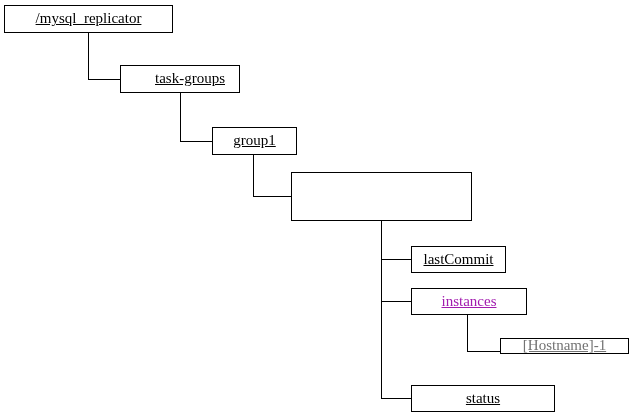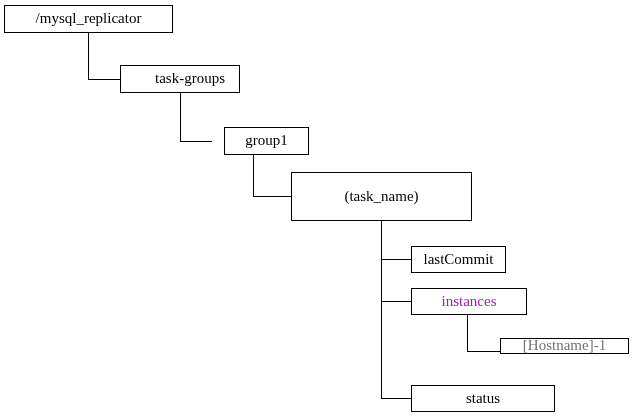"/mysql_replicator" .node { text-decoration: none -> underline }
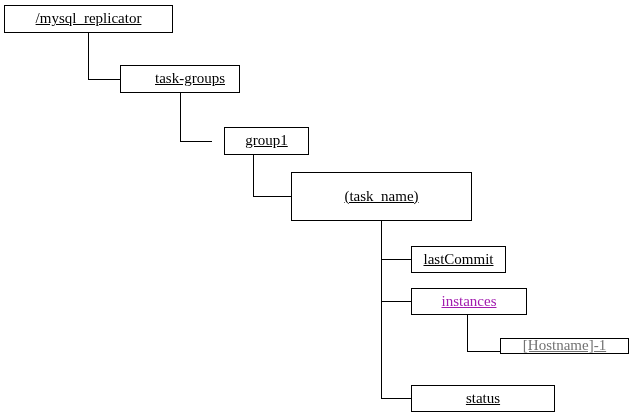"group1" div.node { margin-left: 12px -> none }
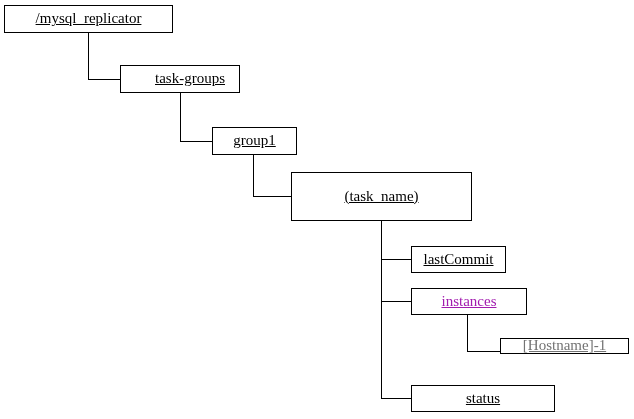"(task_name)" span.line2 { html: <span>(task_name)</span> -> none }
